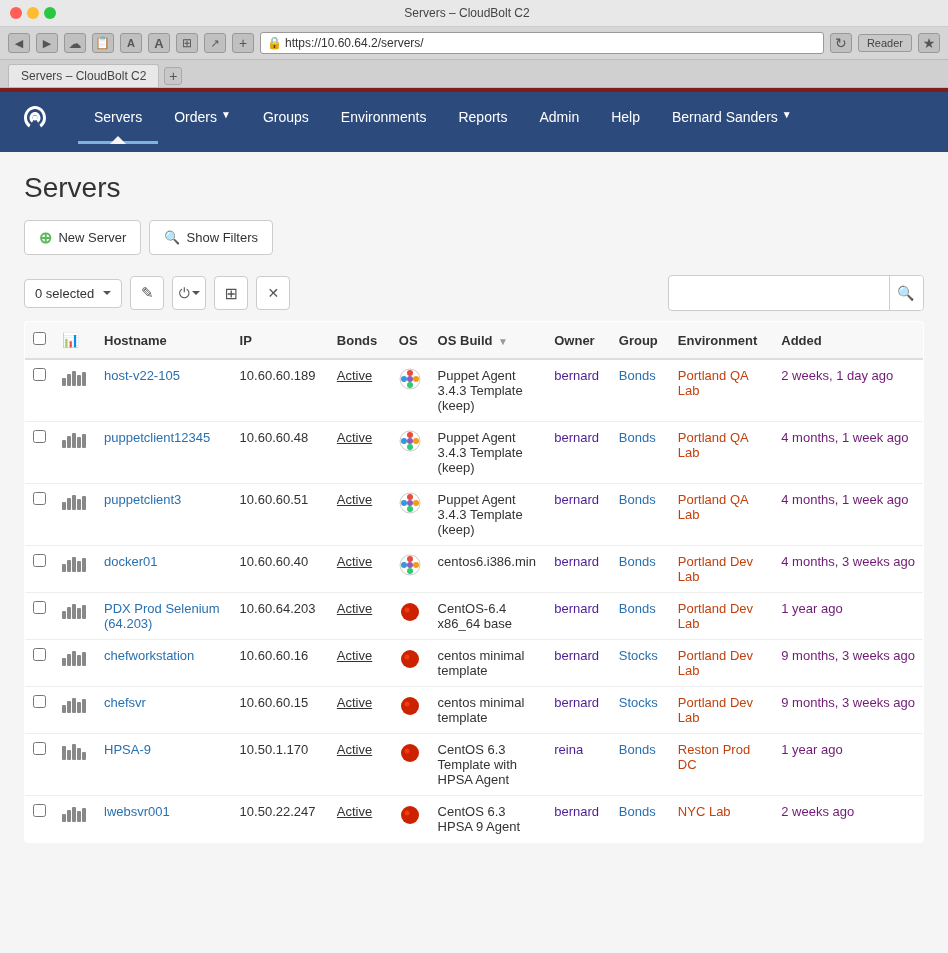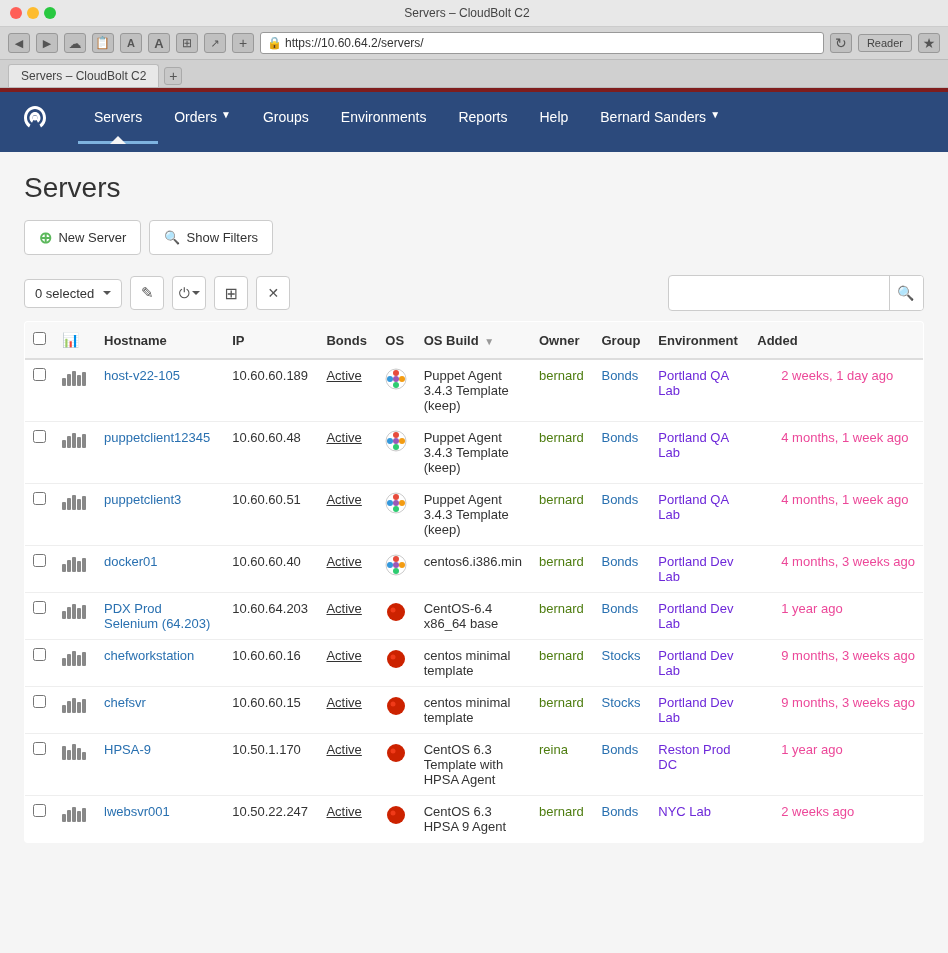"Admin" div.nav-item { html: none -> <div>Admin</div> }
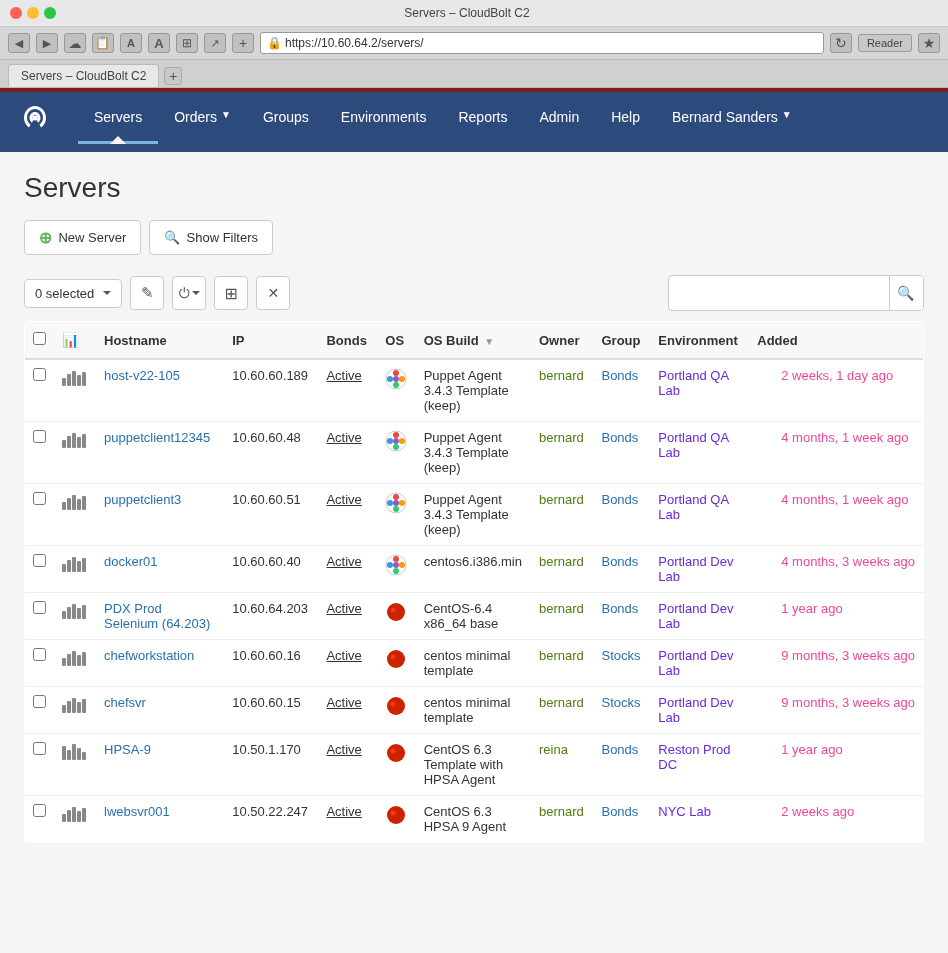"bernard" .owner-link { color: #4d7c0f -> #4c1d95 }
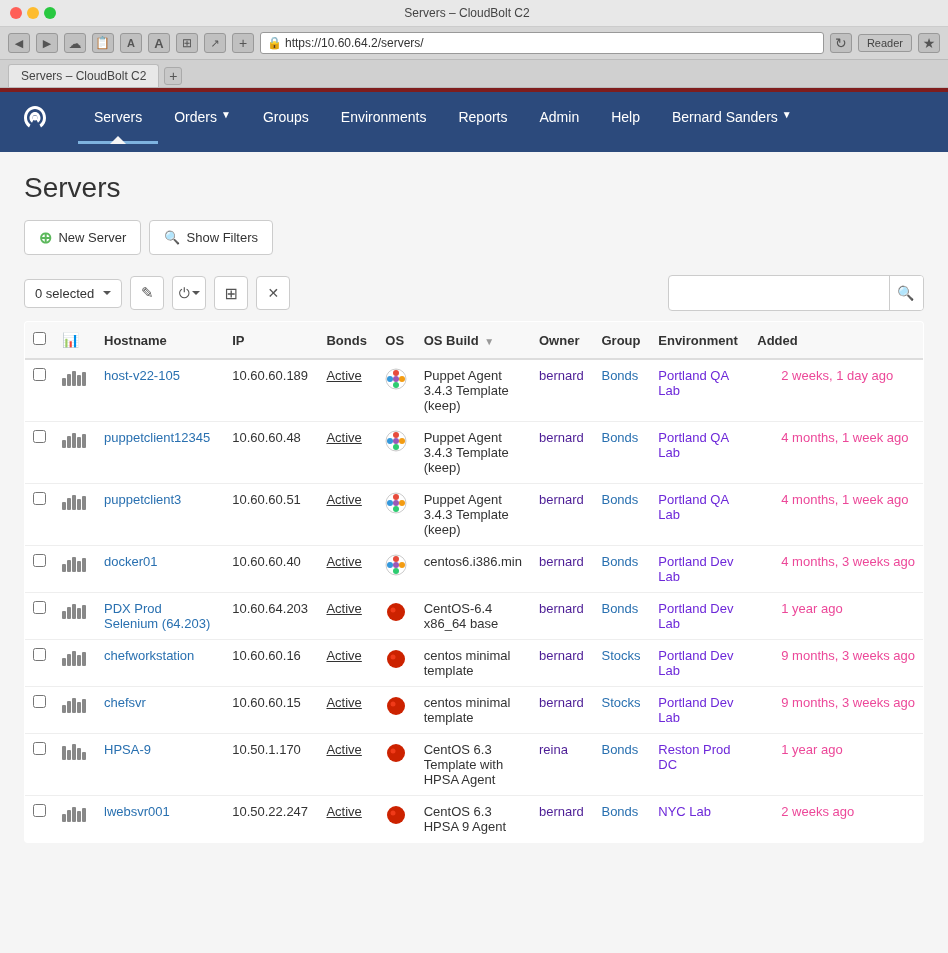"Portland QA Lab" .env-link { color: #6d28d9 -> #c2410c }
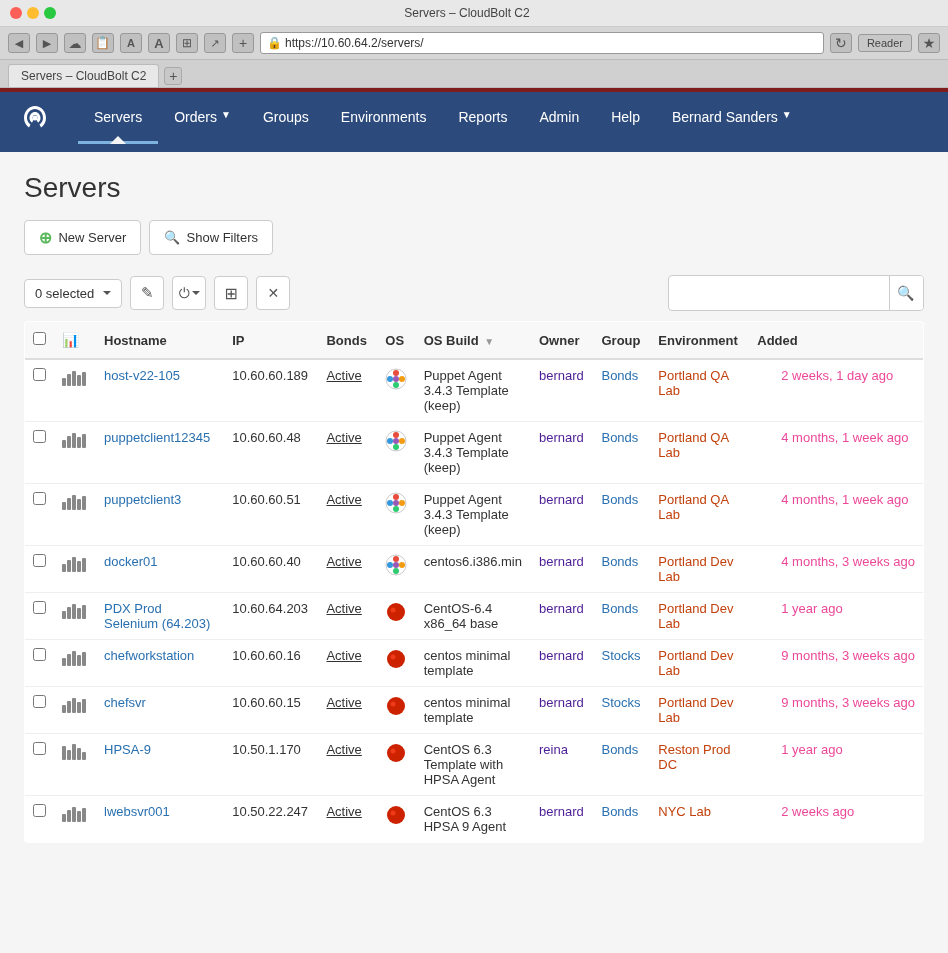"2 weeks, 1 day ago" .added-text { color: #ec4899 -> #701a75; margin-left: 24px -> none }
